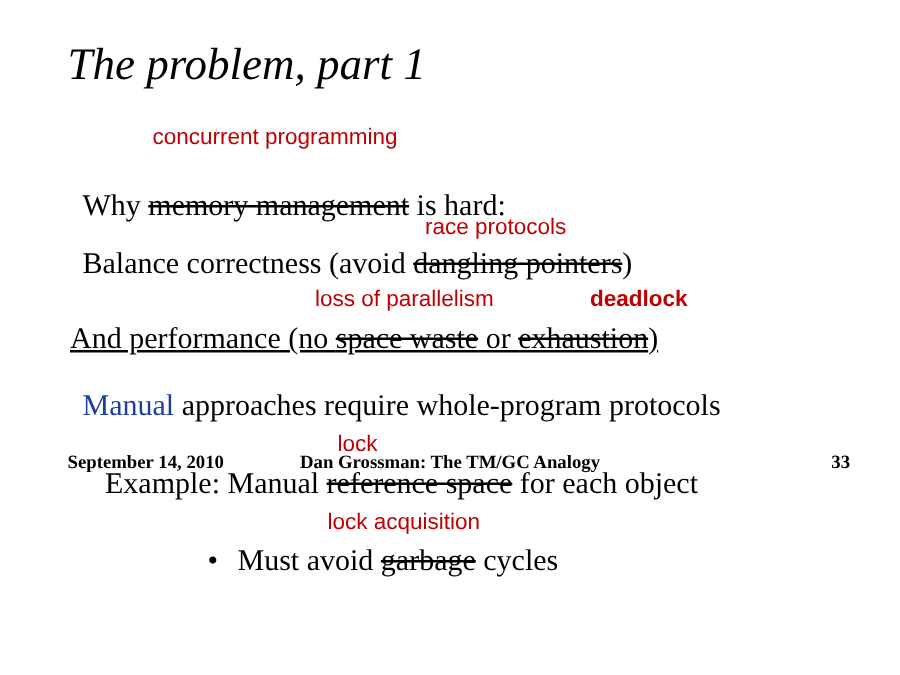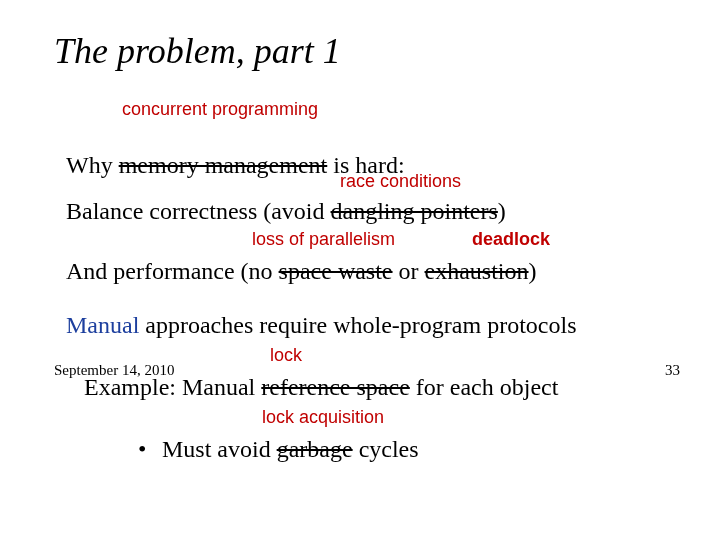"race conditions" div.ann { text: conditions -> protocols }
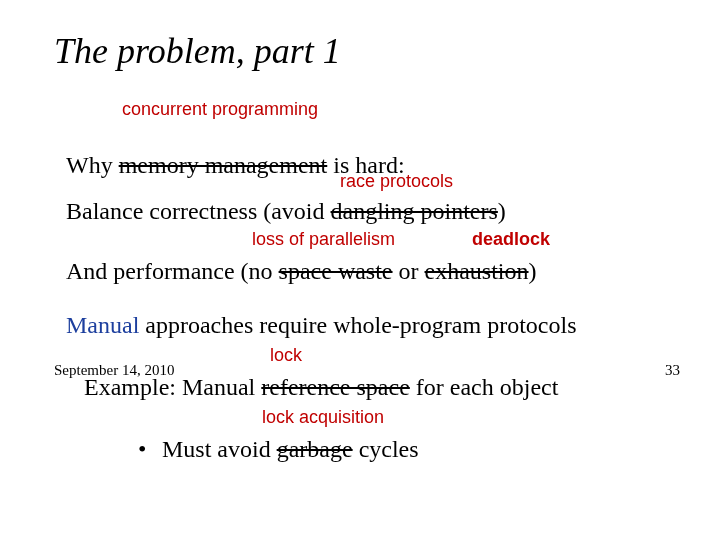"And performance (no space waste" div.row { left: 12px -> 2px; text-decoration: none -> underline }
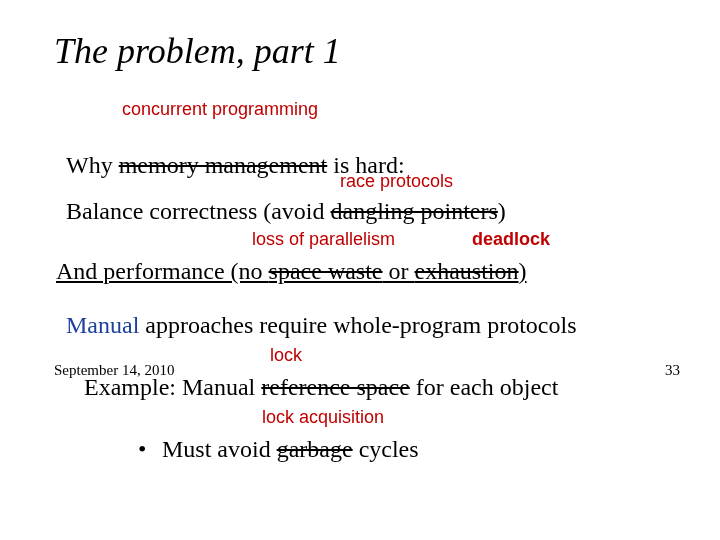"September 14, 2010" .footer { font-weight: none -> bold }
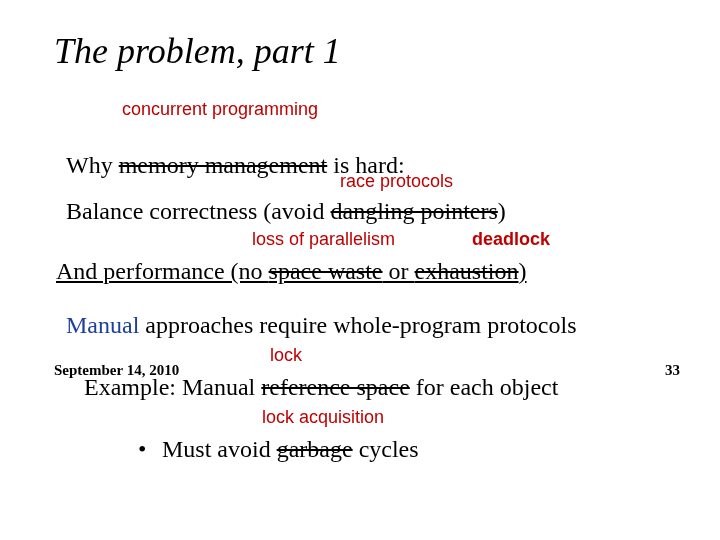"Dan Grossman: The TM/GC Analogy" span.f-mid { html: none -> <span>Dan Grossman: The TM/GC Analogy</span> }
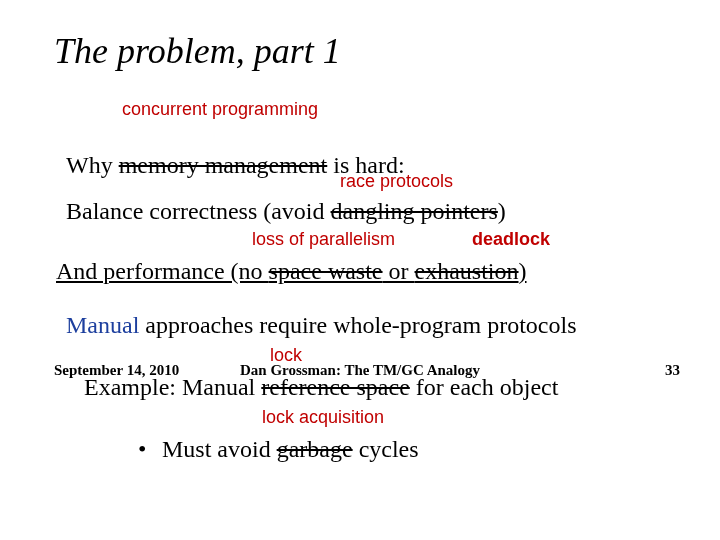"• Must avoid garbage cycles" div.row { left: 84px -> 112px }
